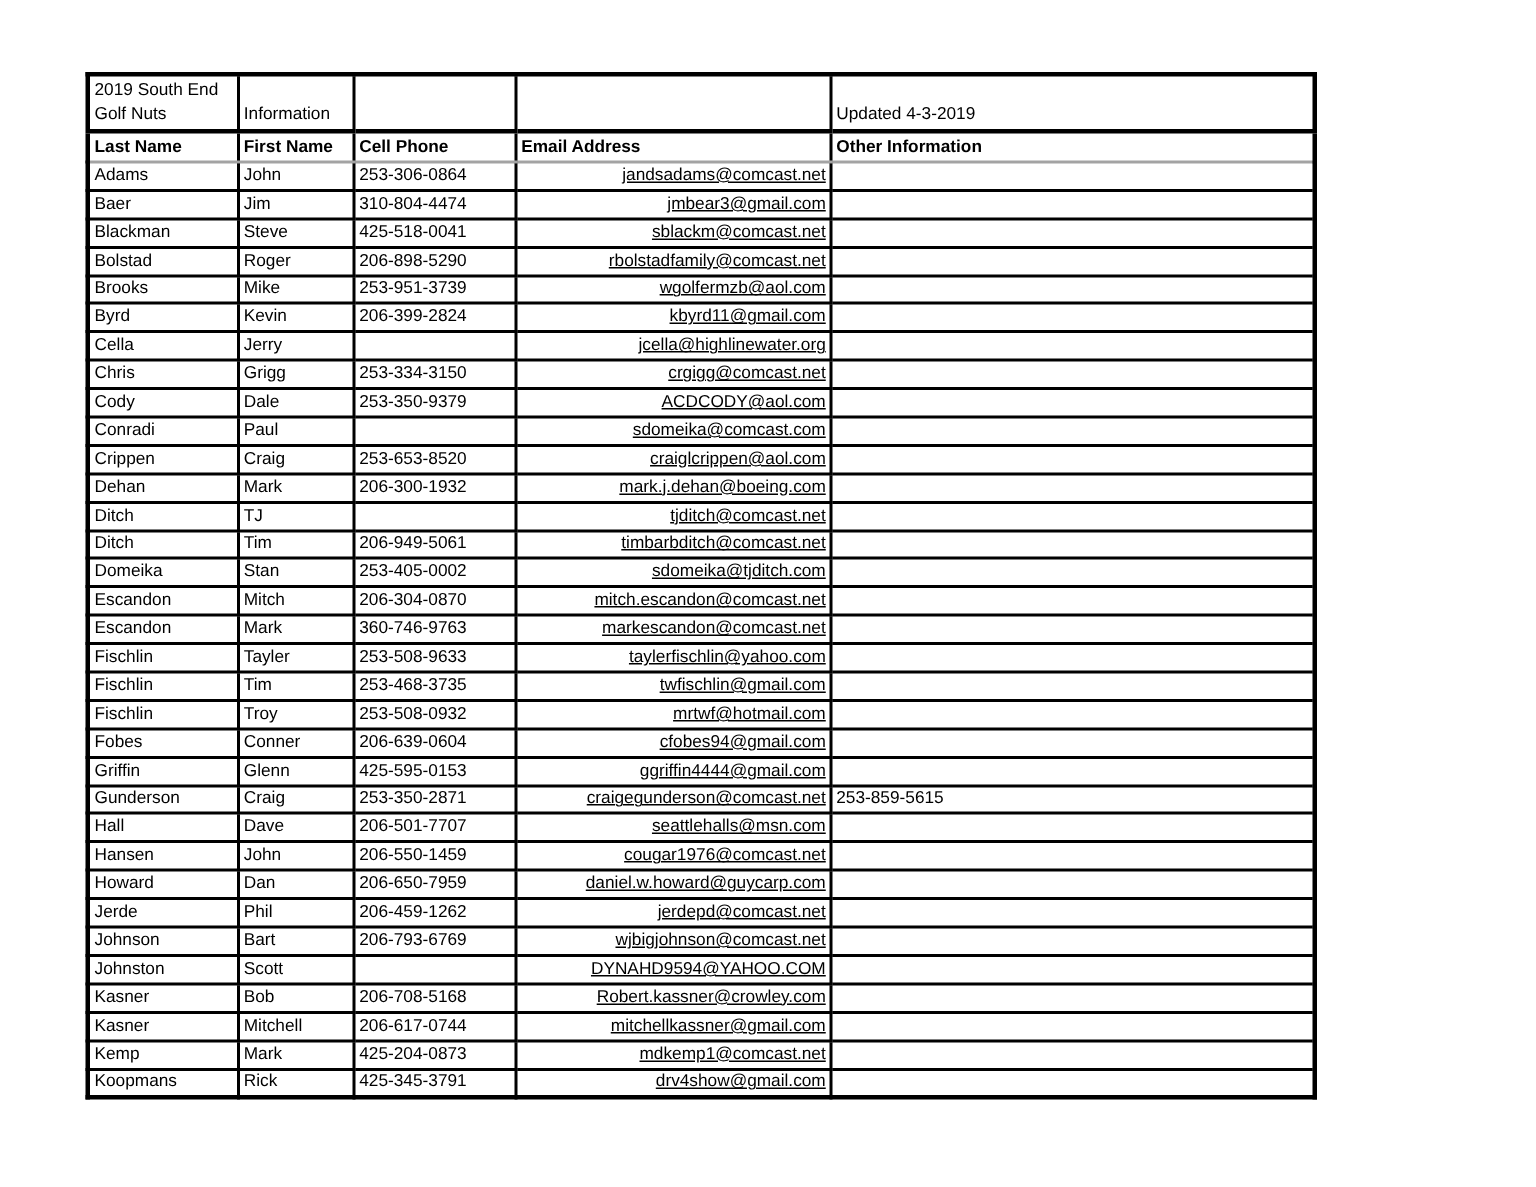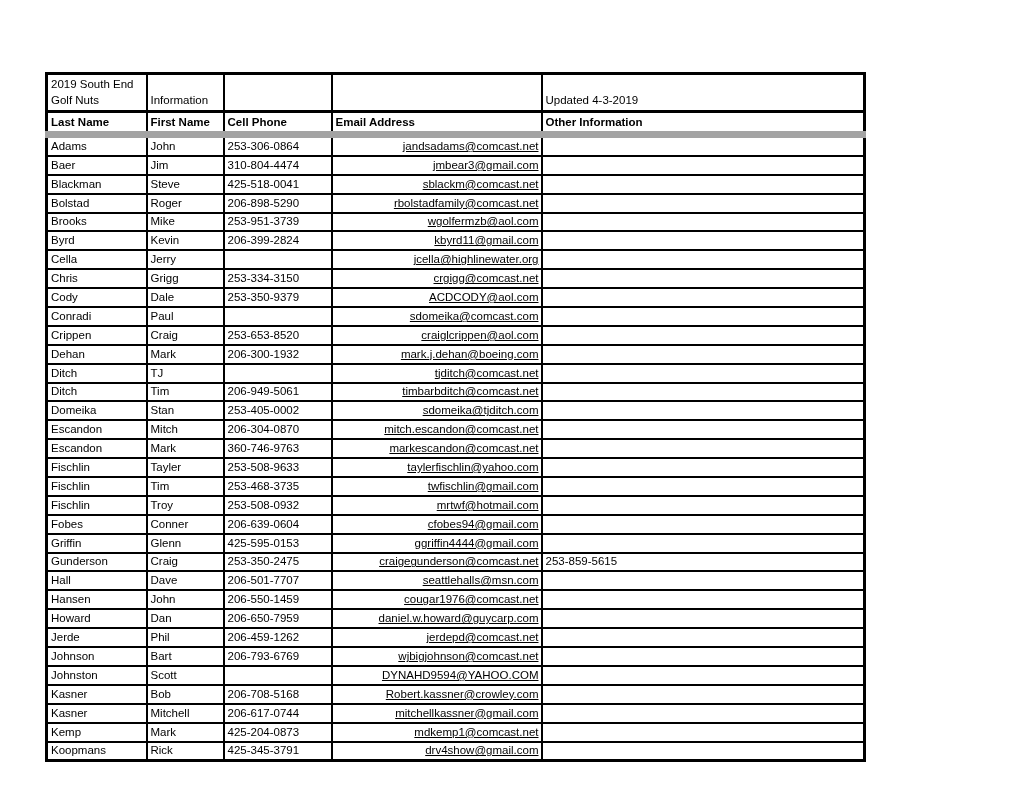"2019 South End Golf Nuts" .sheet-table { left: 45px -> 57px; margin-top: 24px -> none }
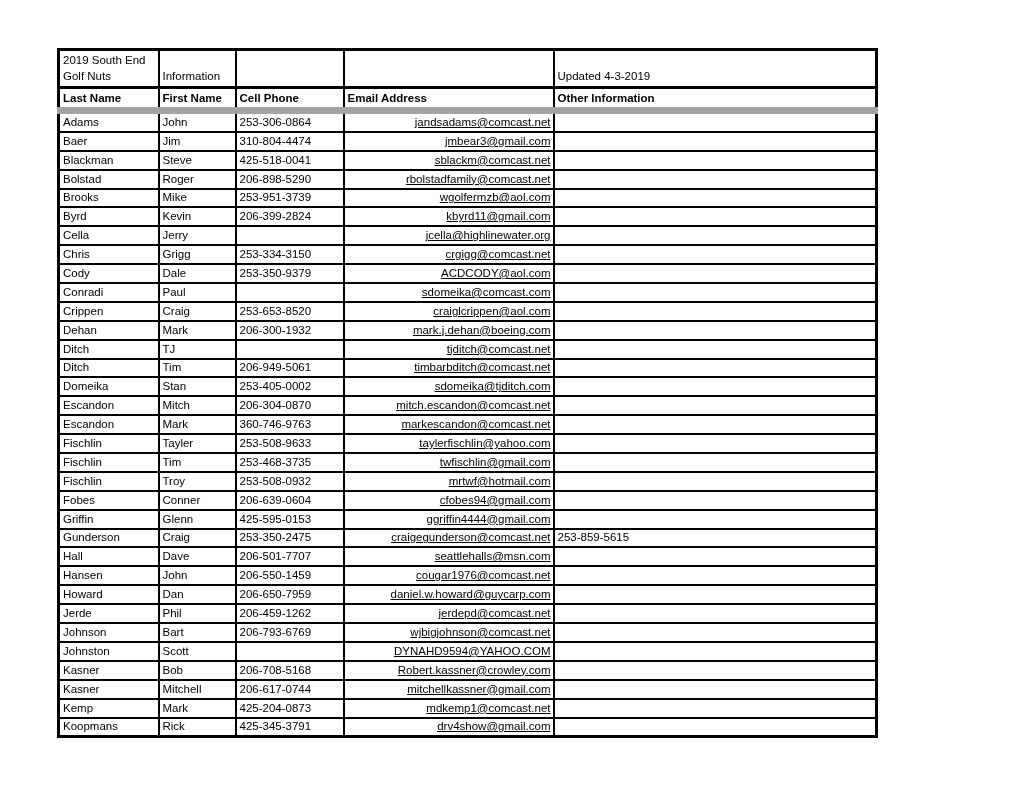"Last Name" tr.header-row th { border-bottom: 7px solid #a3a3a3 -> 2px solid #a3a3a3 }
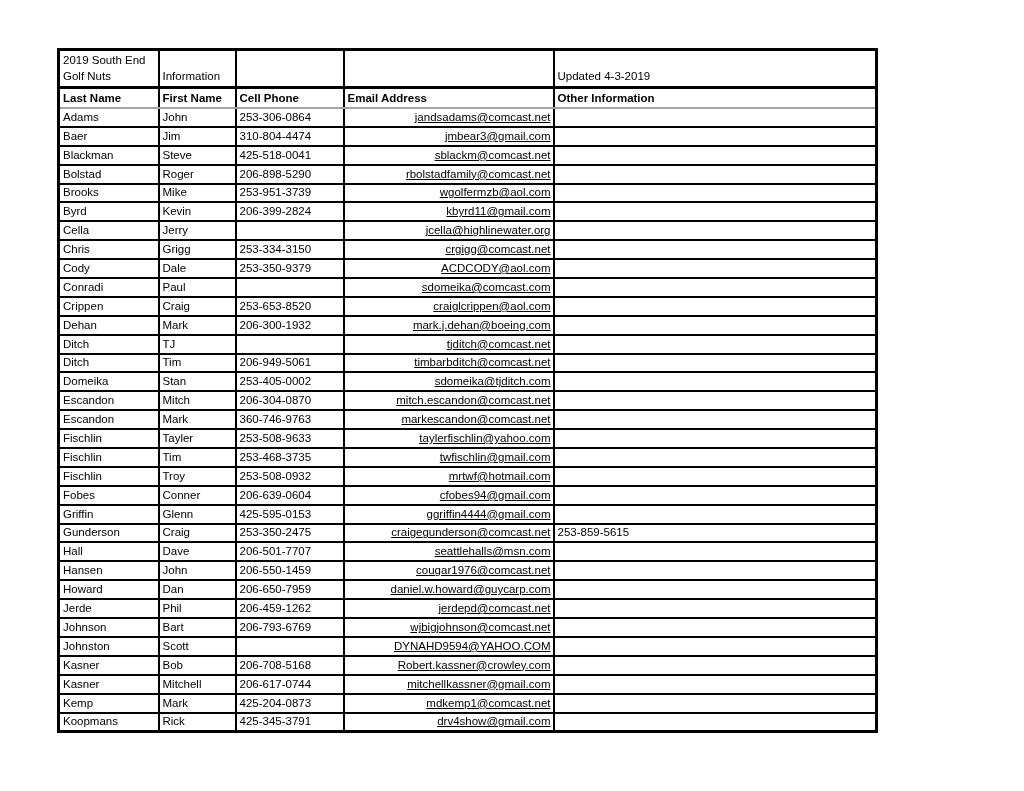"253-350-2475" td { text: 253-350-2475 -> 253-350-2871 }
